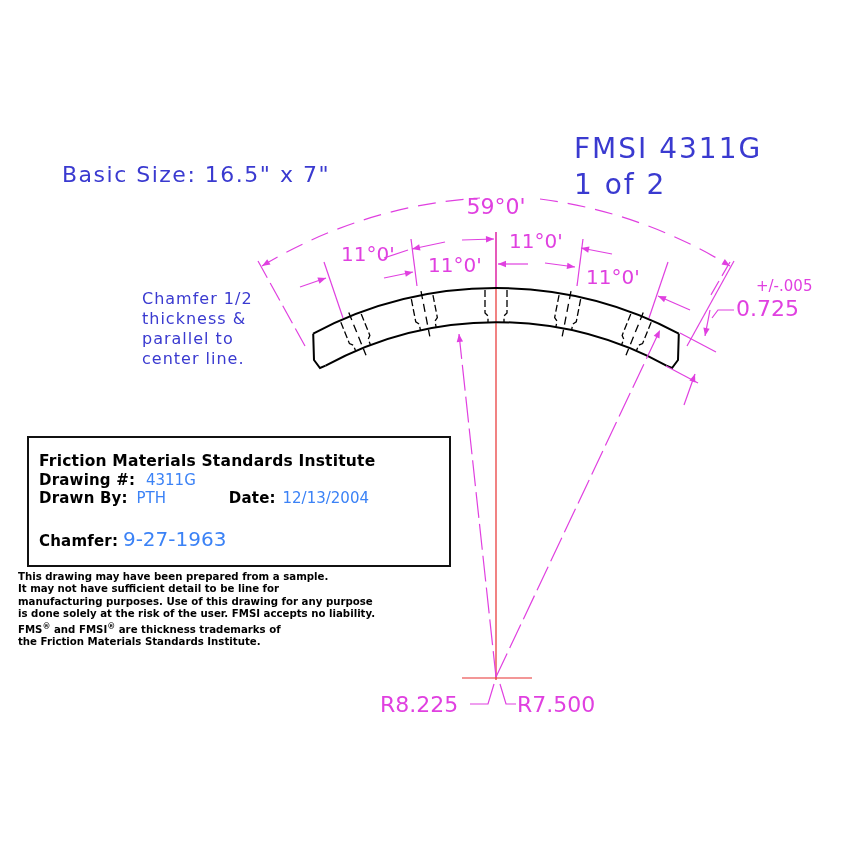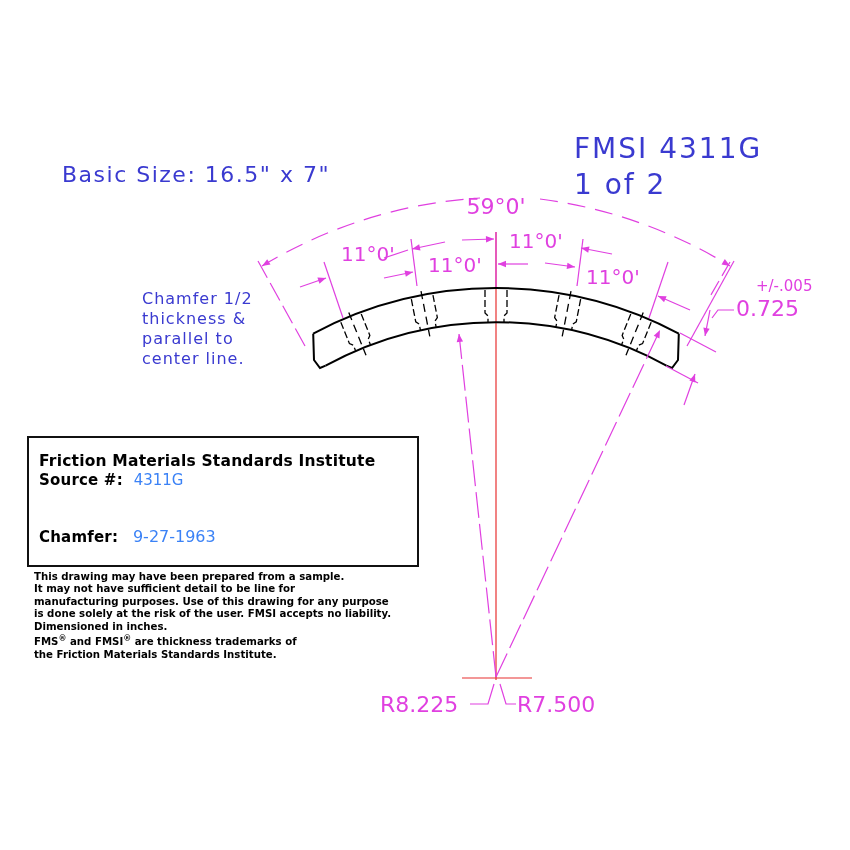"Friction Materials Standards Institute" .title-block { width: 392px -> 424px }
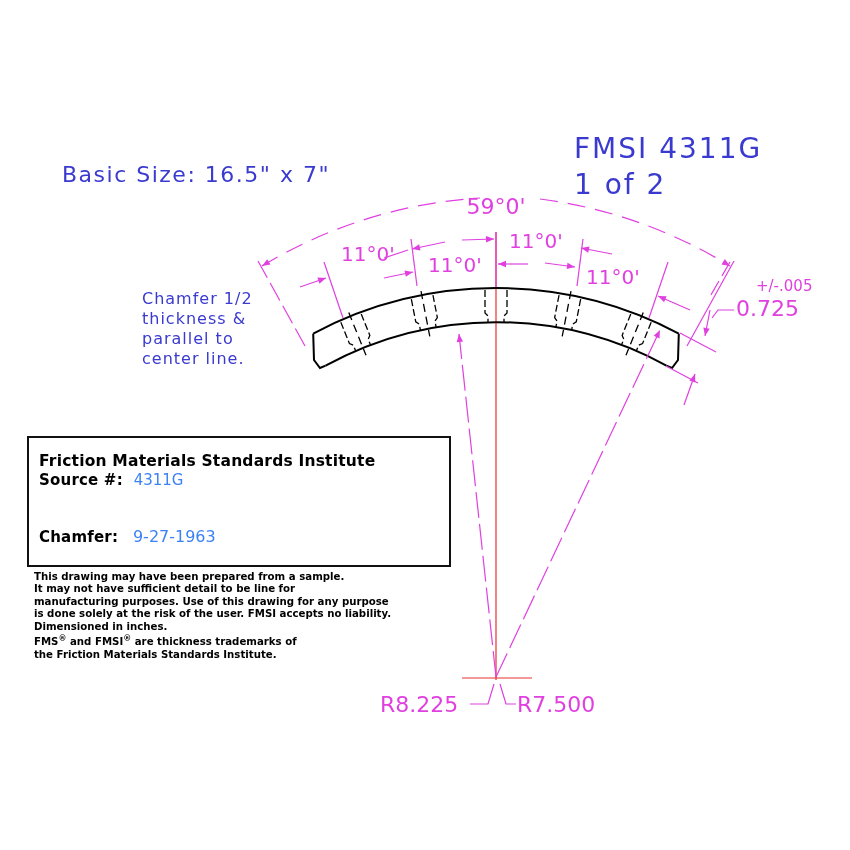"Source #:" span.tb-label { text: Source -> Drawing }
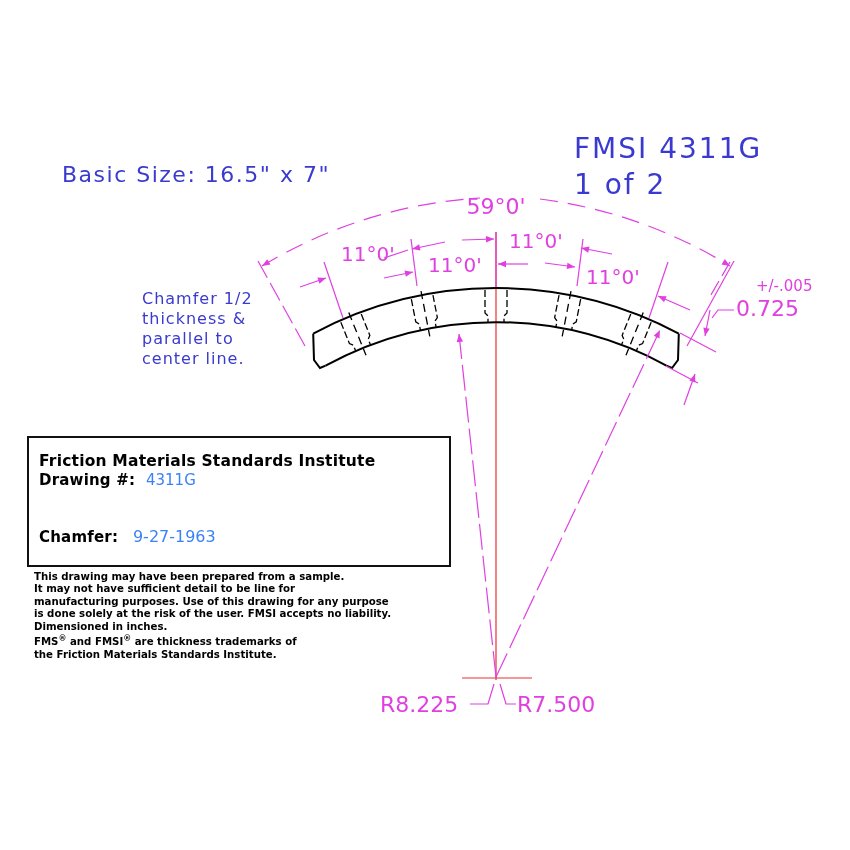"Drawn By: PTH Date: 12/13/2004" div.tb-line { html: none -> <div> <span>Drawn By:</span> <span>PTH</span> <span>Date:</span> <span>12/13/2004</span> </div> }
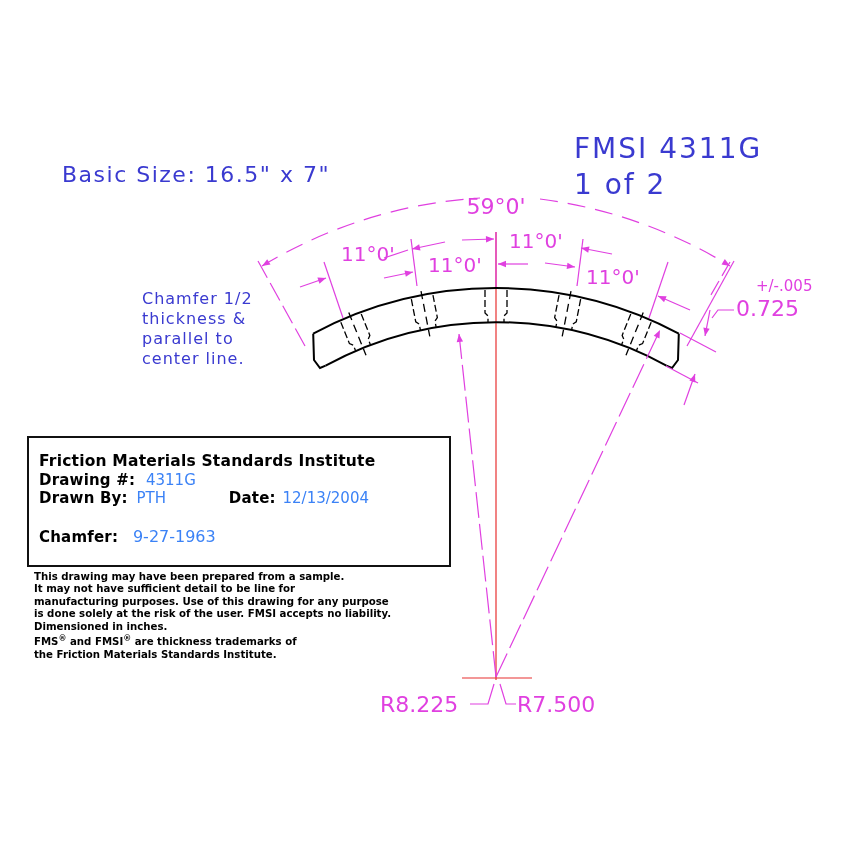"9-27-1963" span.tb-value { font-size: 16px -> 20px; margin-left: 10px -> 0 }
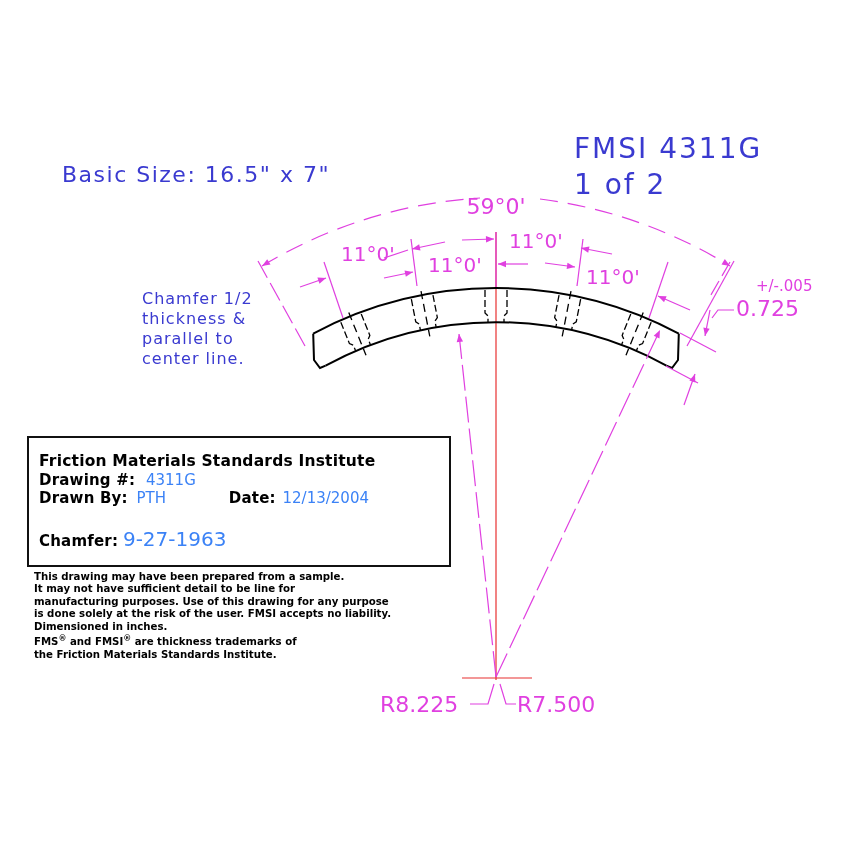"This drawing may have been" .disclaimer { left: 34px -> 18px }
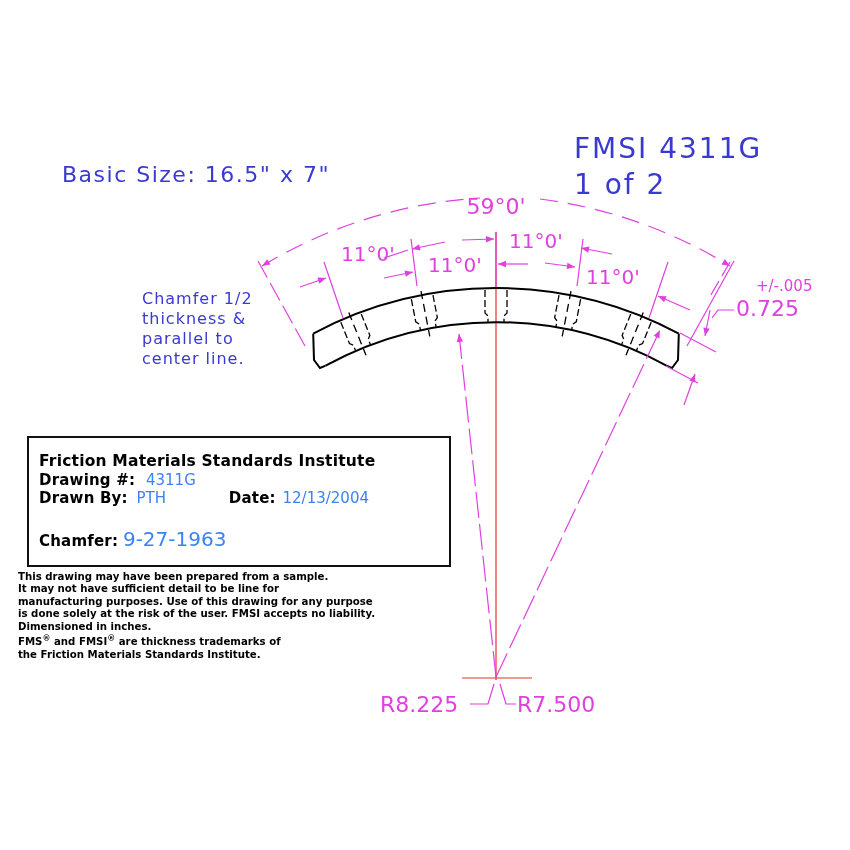"Dimensioned in inches." div { html: <div>Dimensioned in inches.</div> -> none }
